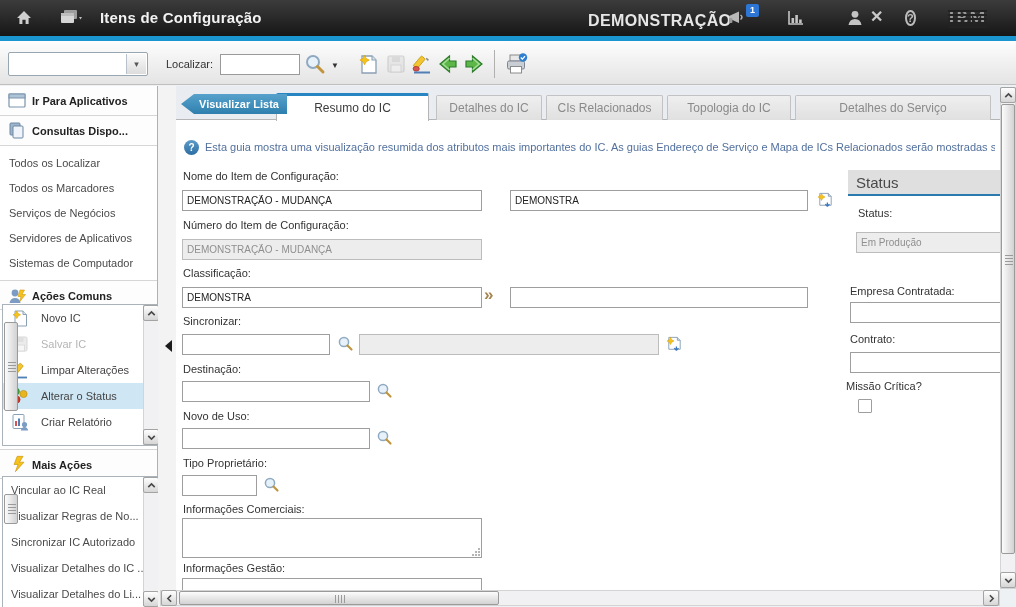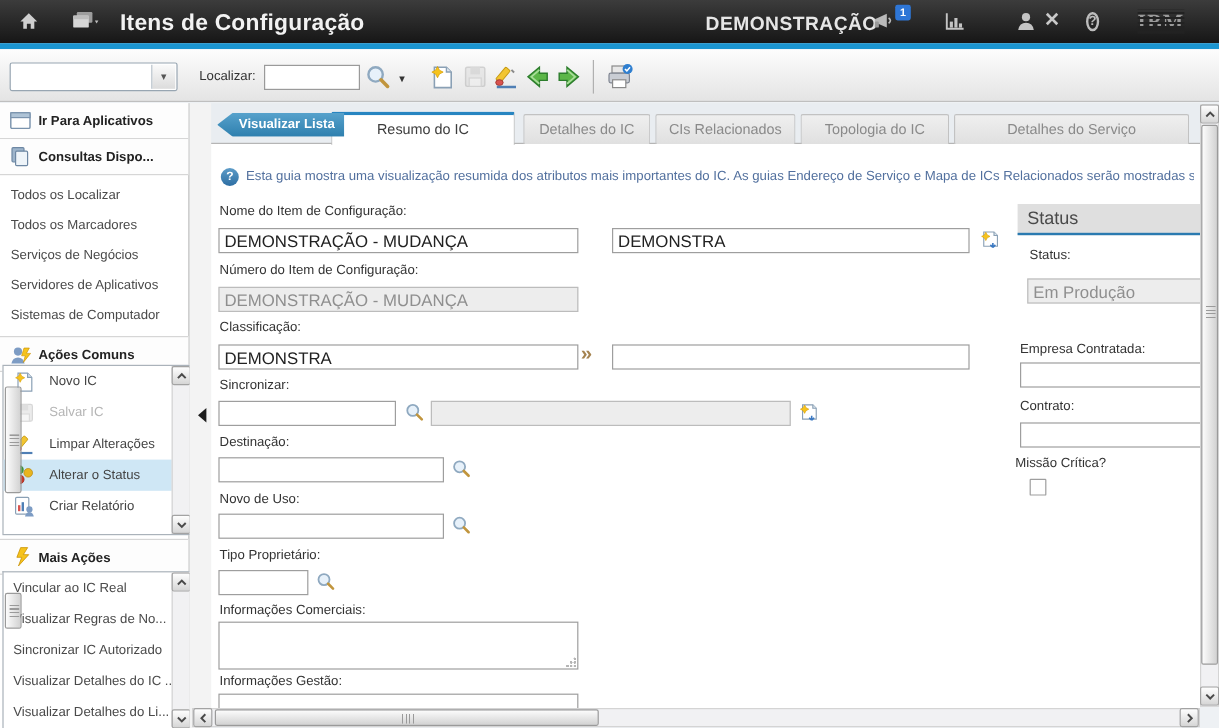"Itens de Configuração" #app-title { font-size: 19px -> 15px }
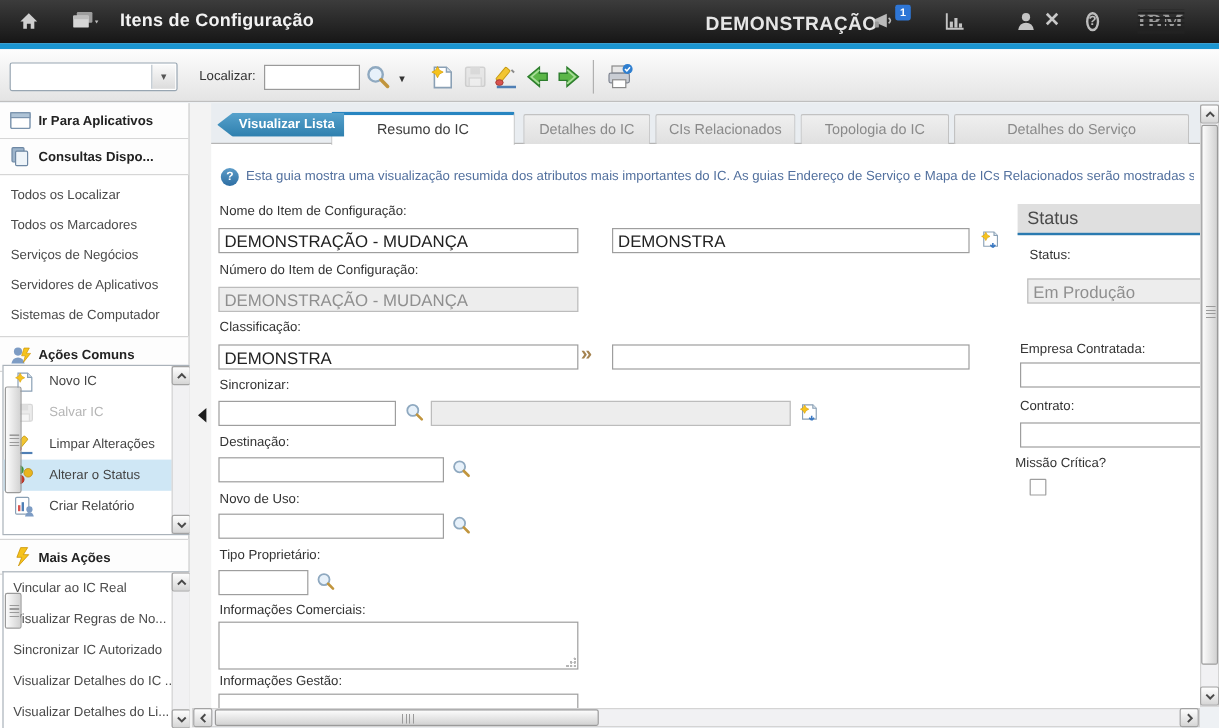"DEMONSTRAÇÃO - MUDANÇA" .fin { font-size: 14px -> 10px }
